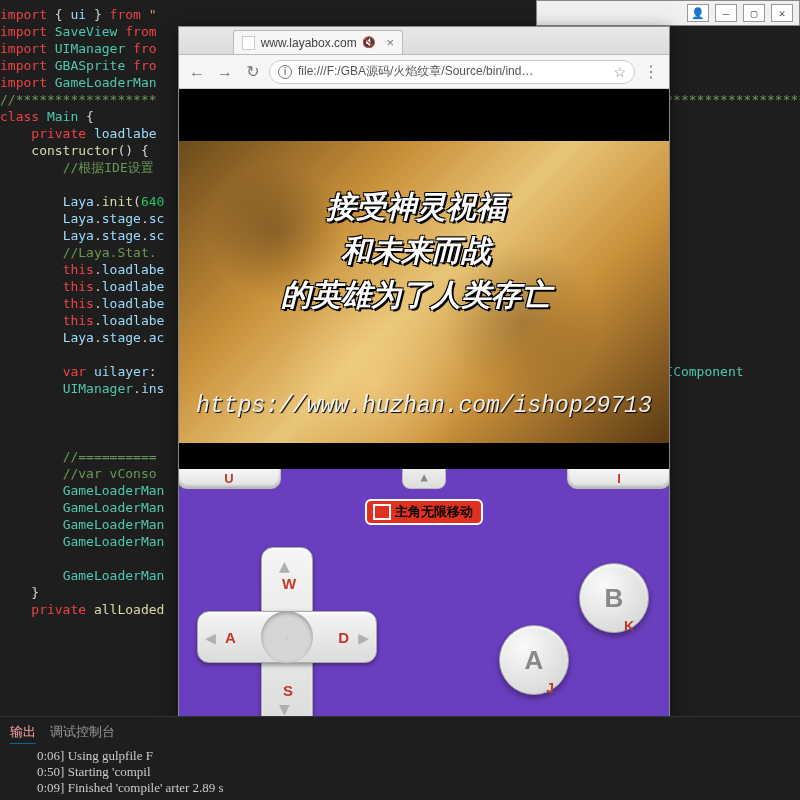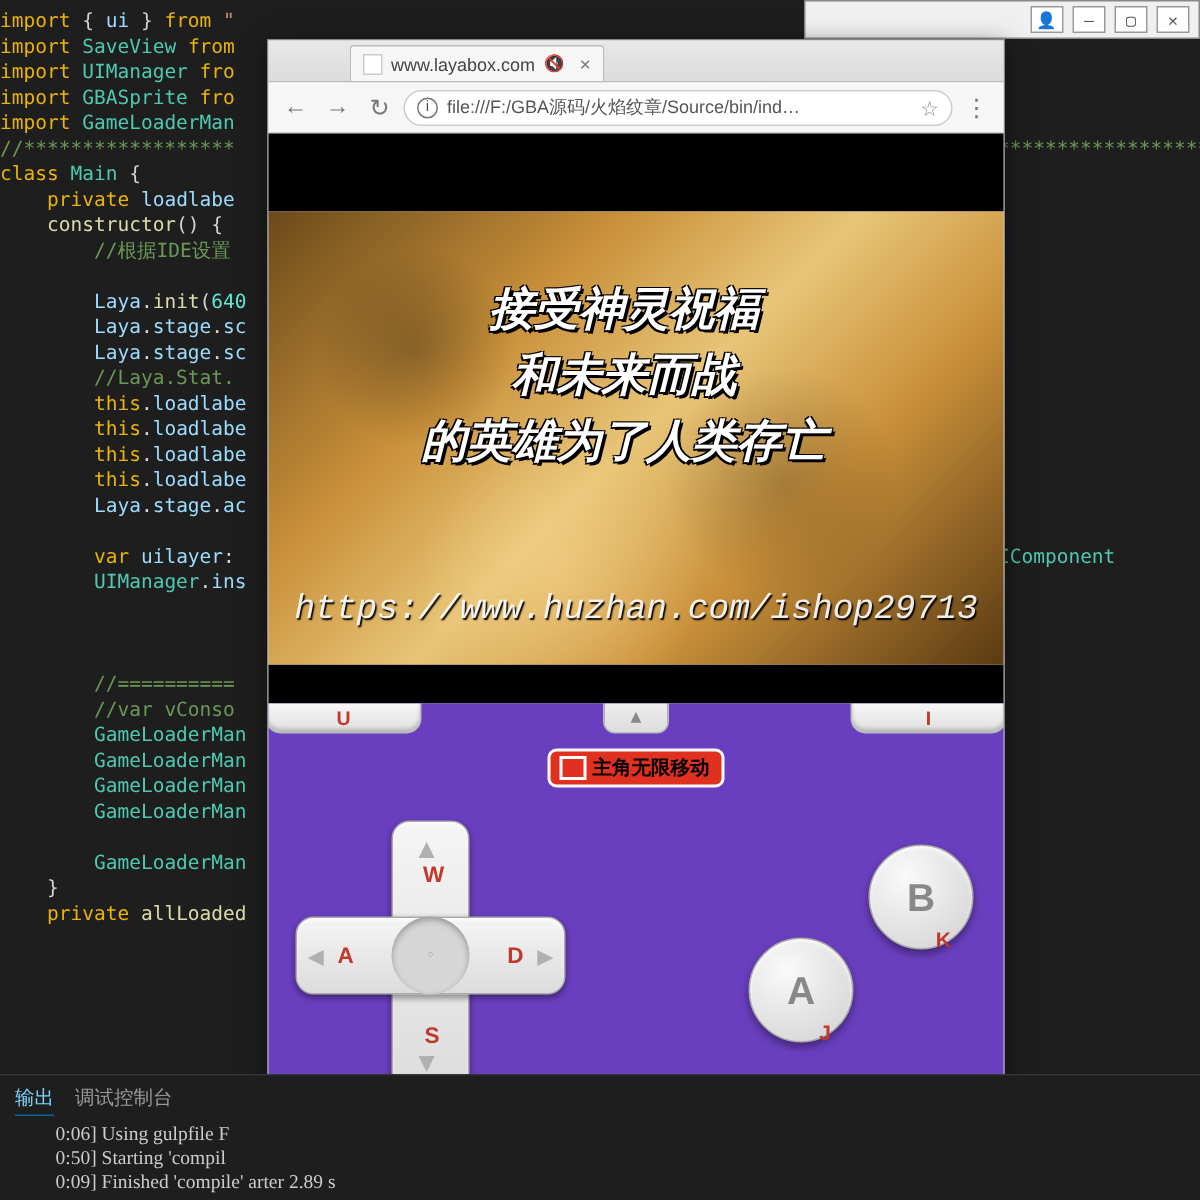"import" .kw { color: #eab308 -> #ef4444 }
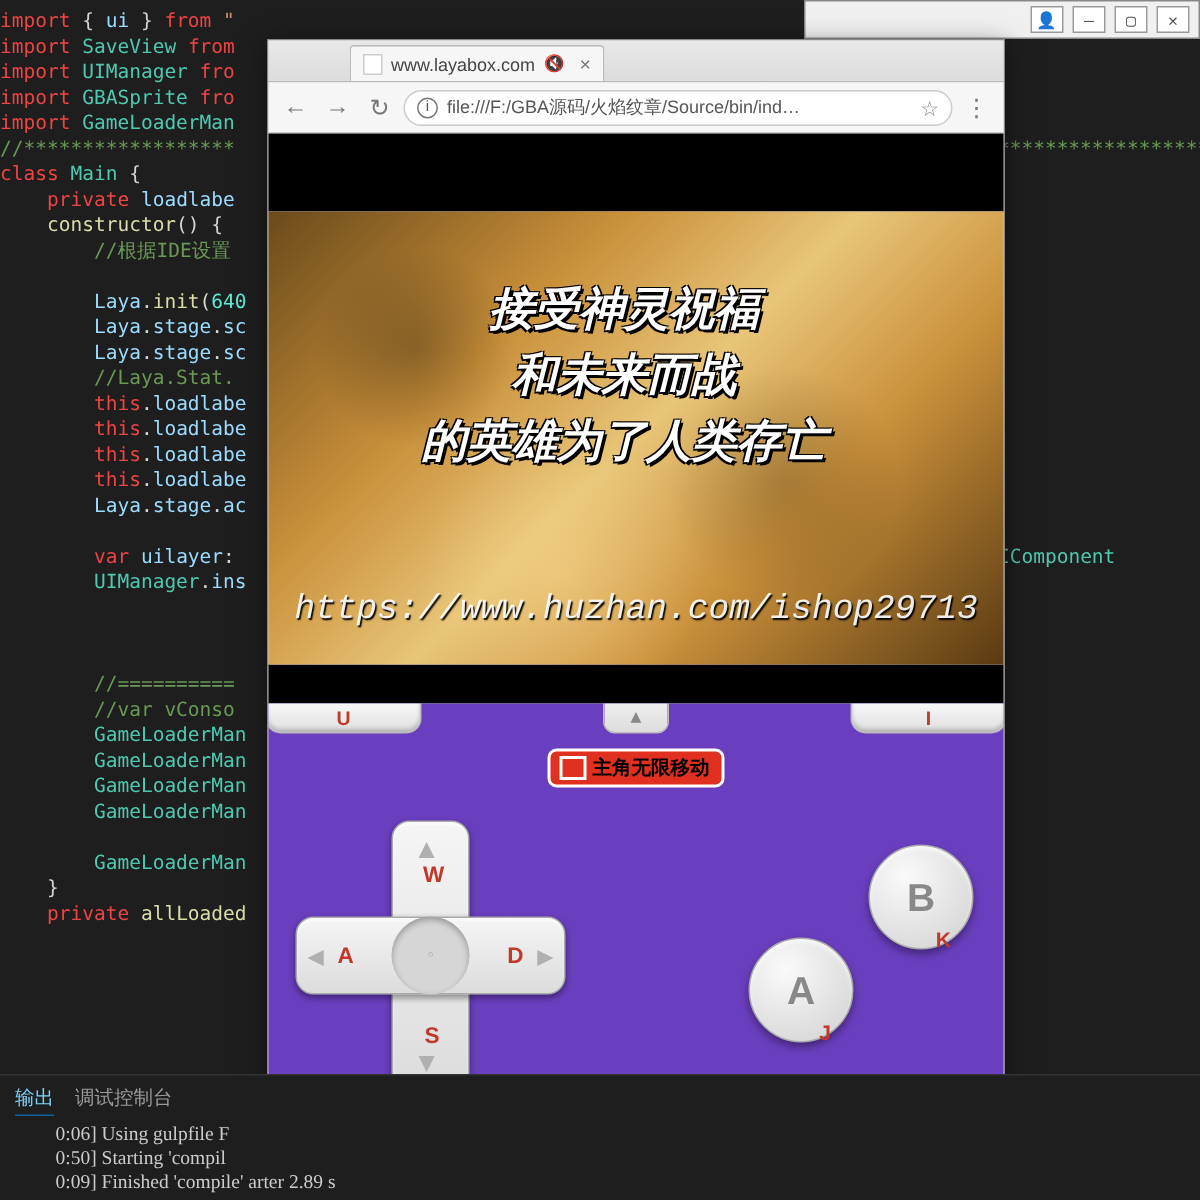"640" .num { color: #5eead4 -> #22c55e }
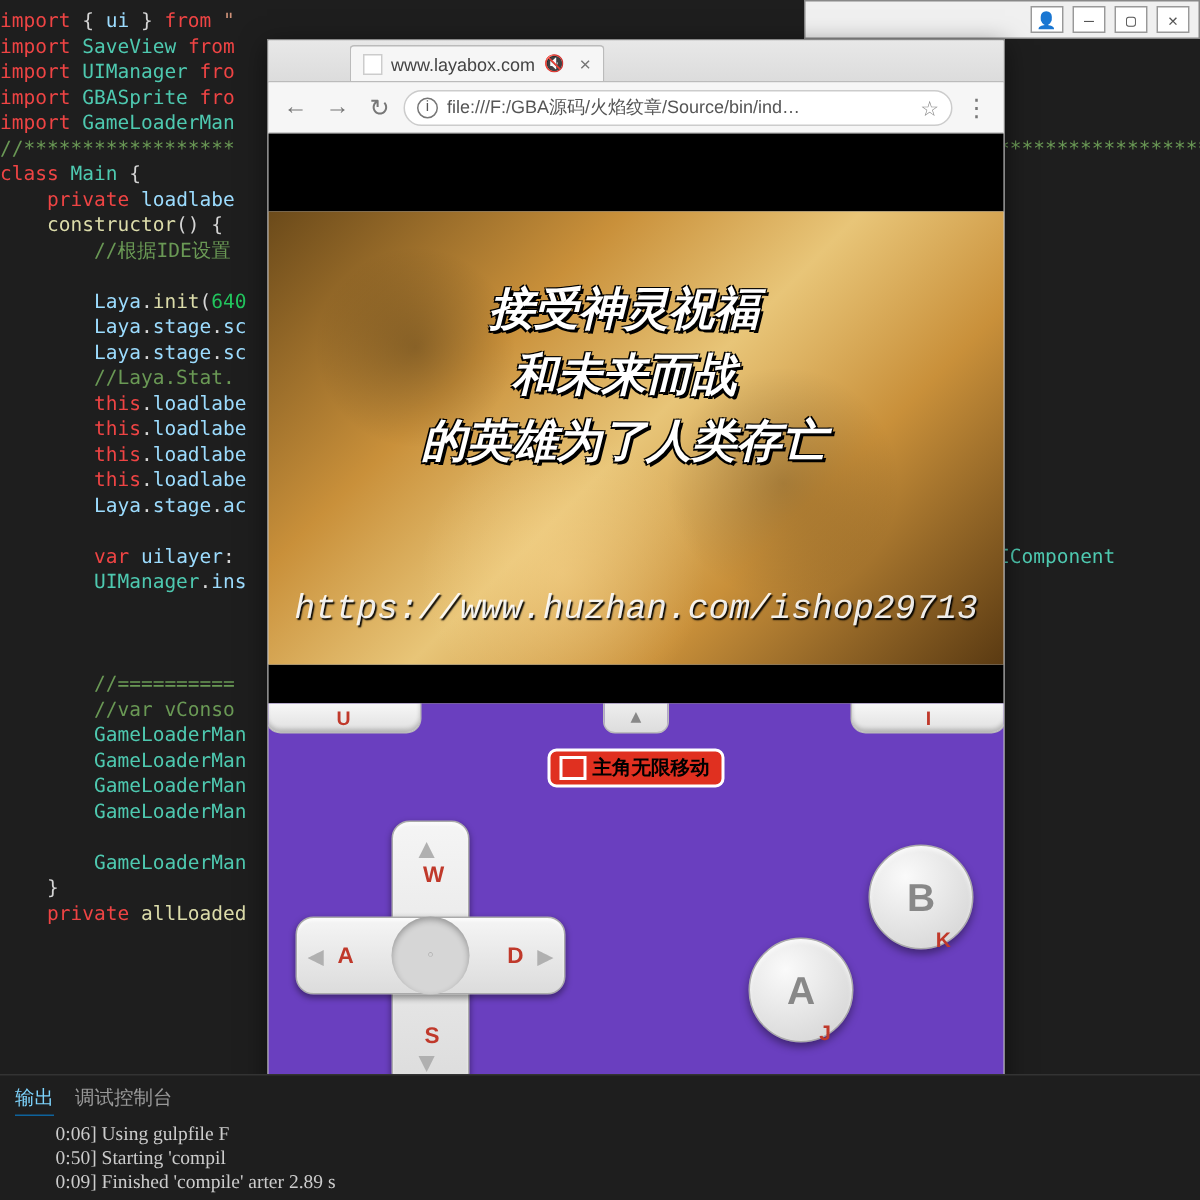"输出" .term-tabs .active { color: #7dd3fc -> #fca5a5 }
